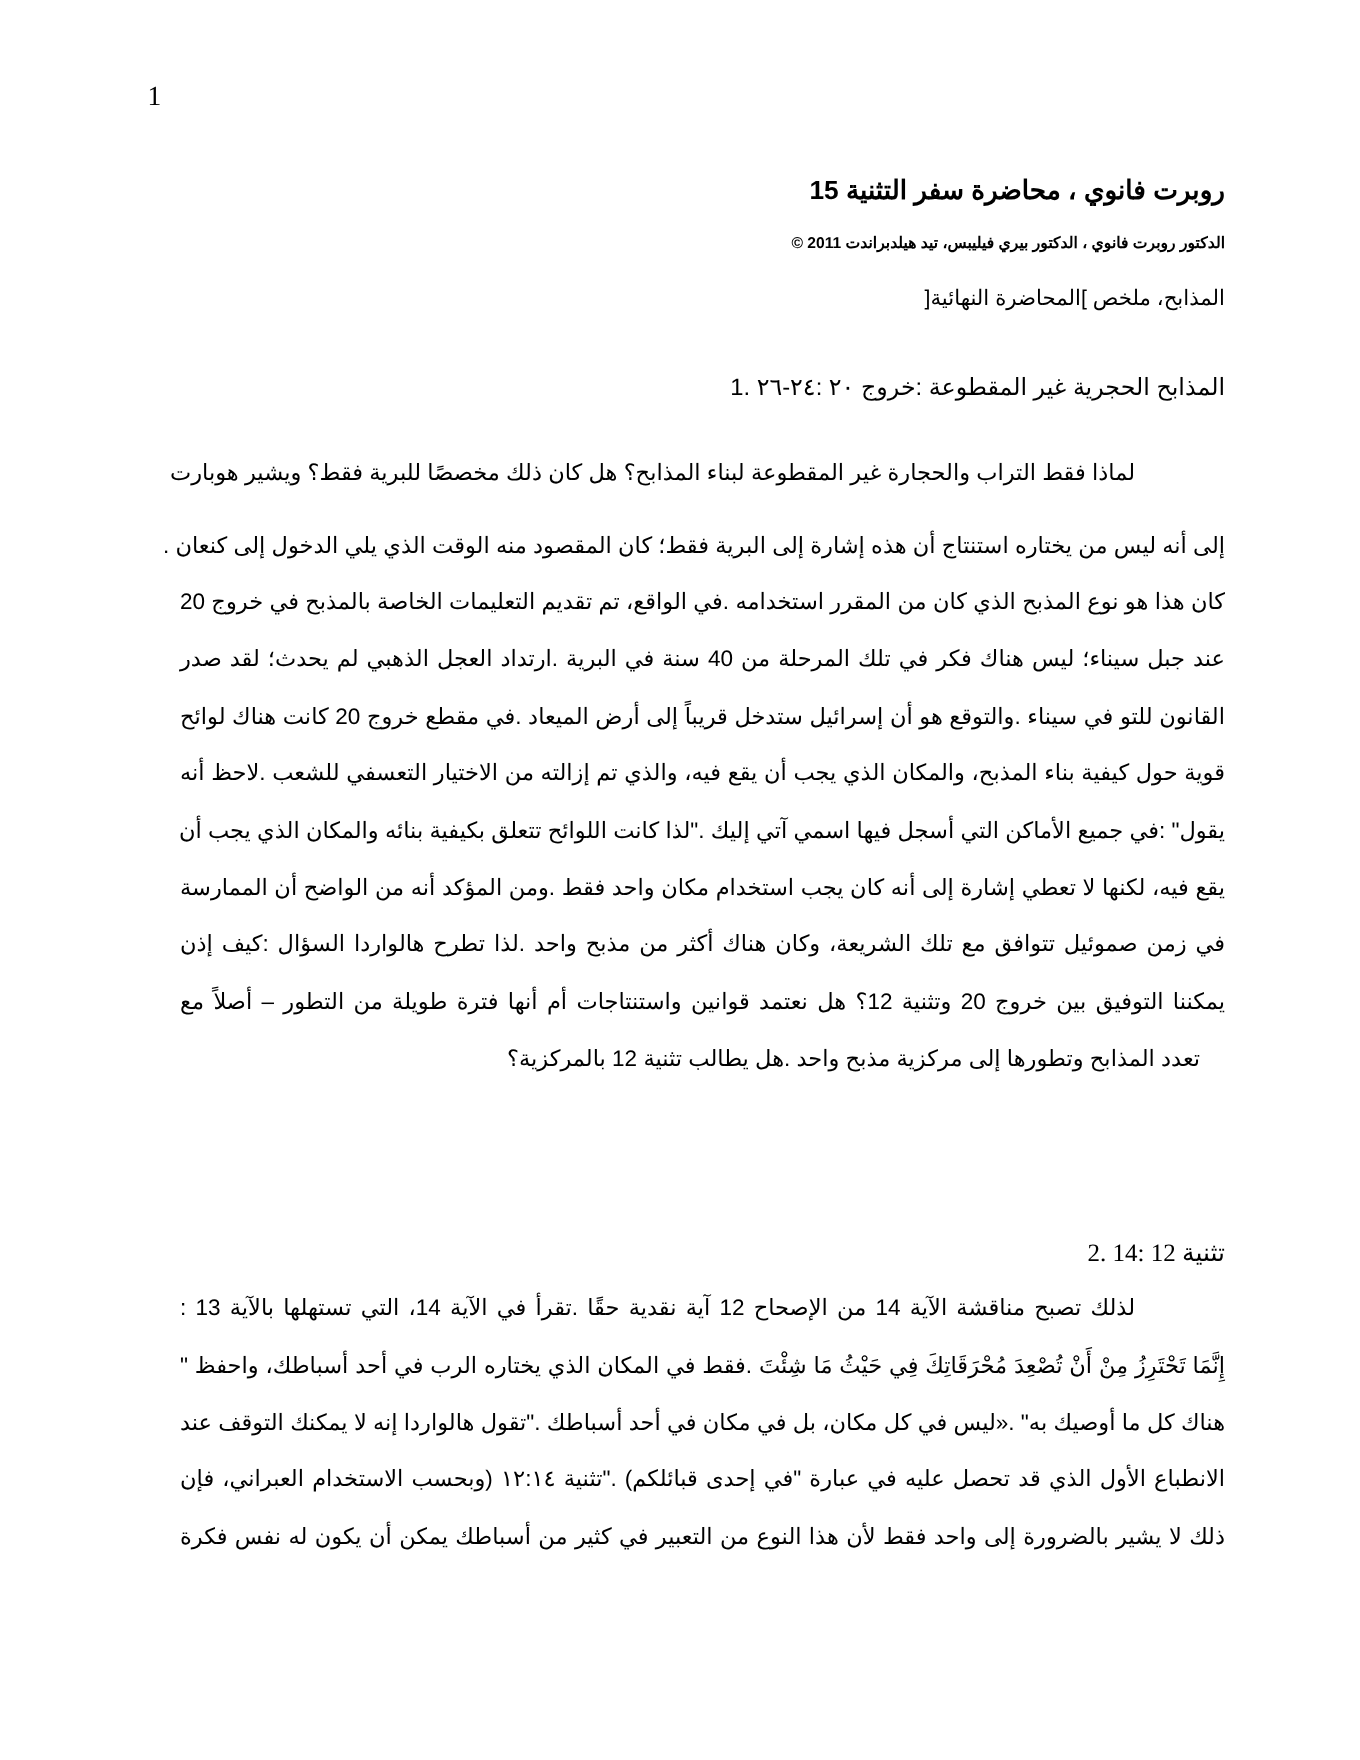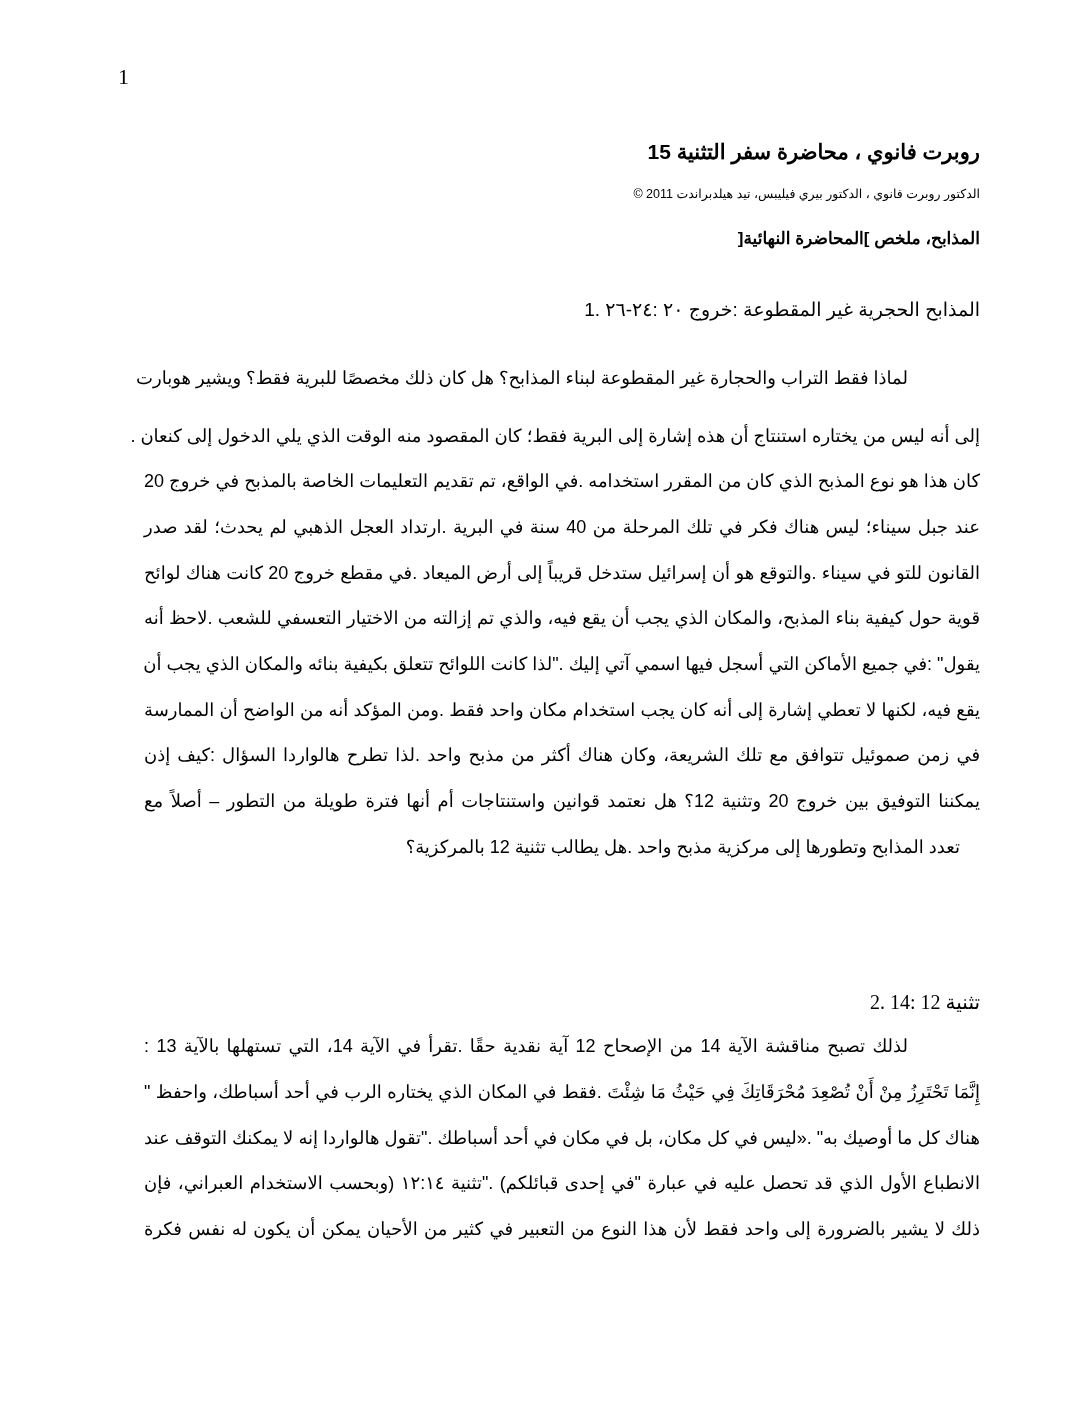"الدكتور روبرت فانوي ، الدكتور" .credits { font-weight: normal -> bold }
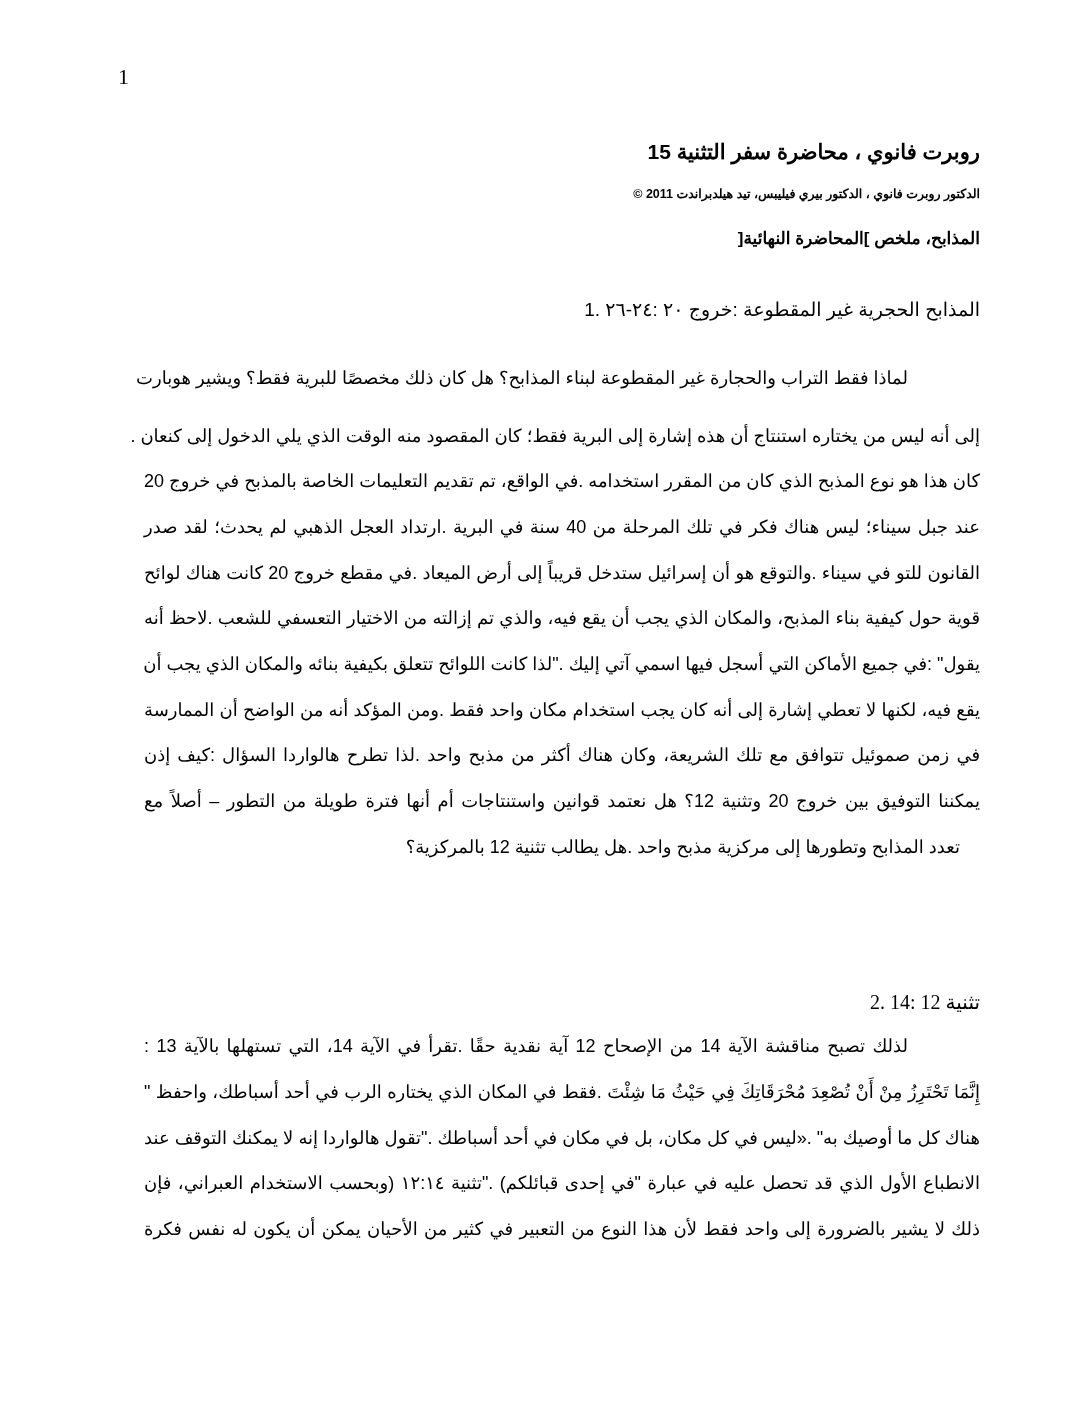"المذابح، ملخص ]المحاضرة النهائية[" .subtitle { font-weight: bold -> normal }
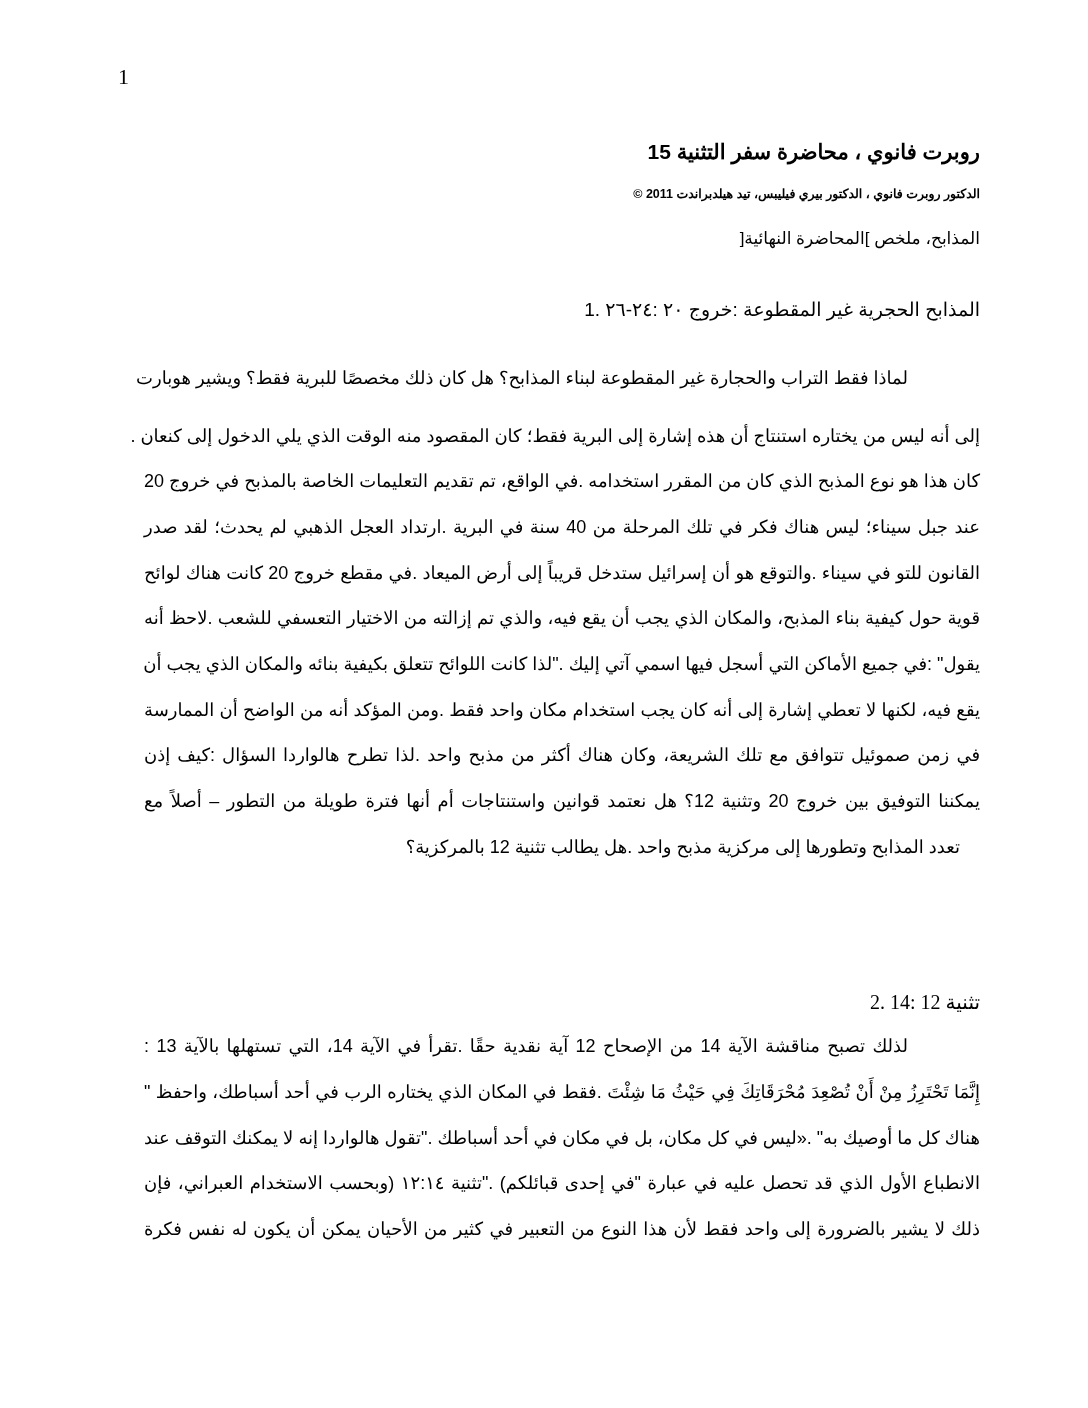"ذلك لا يشير بالضرورة إلى" div.para-line { text: الأحيان -> أسباطك }
